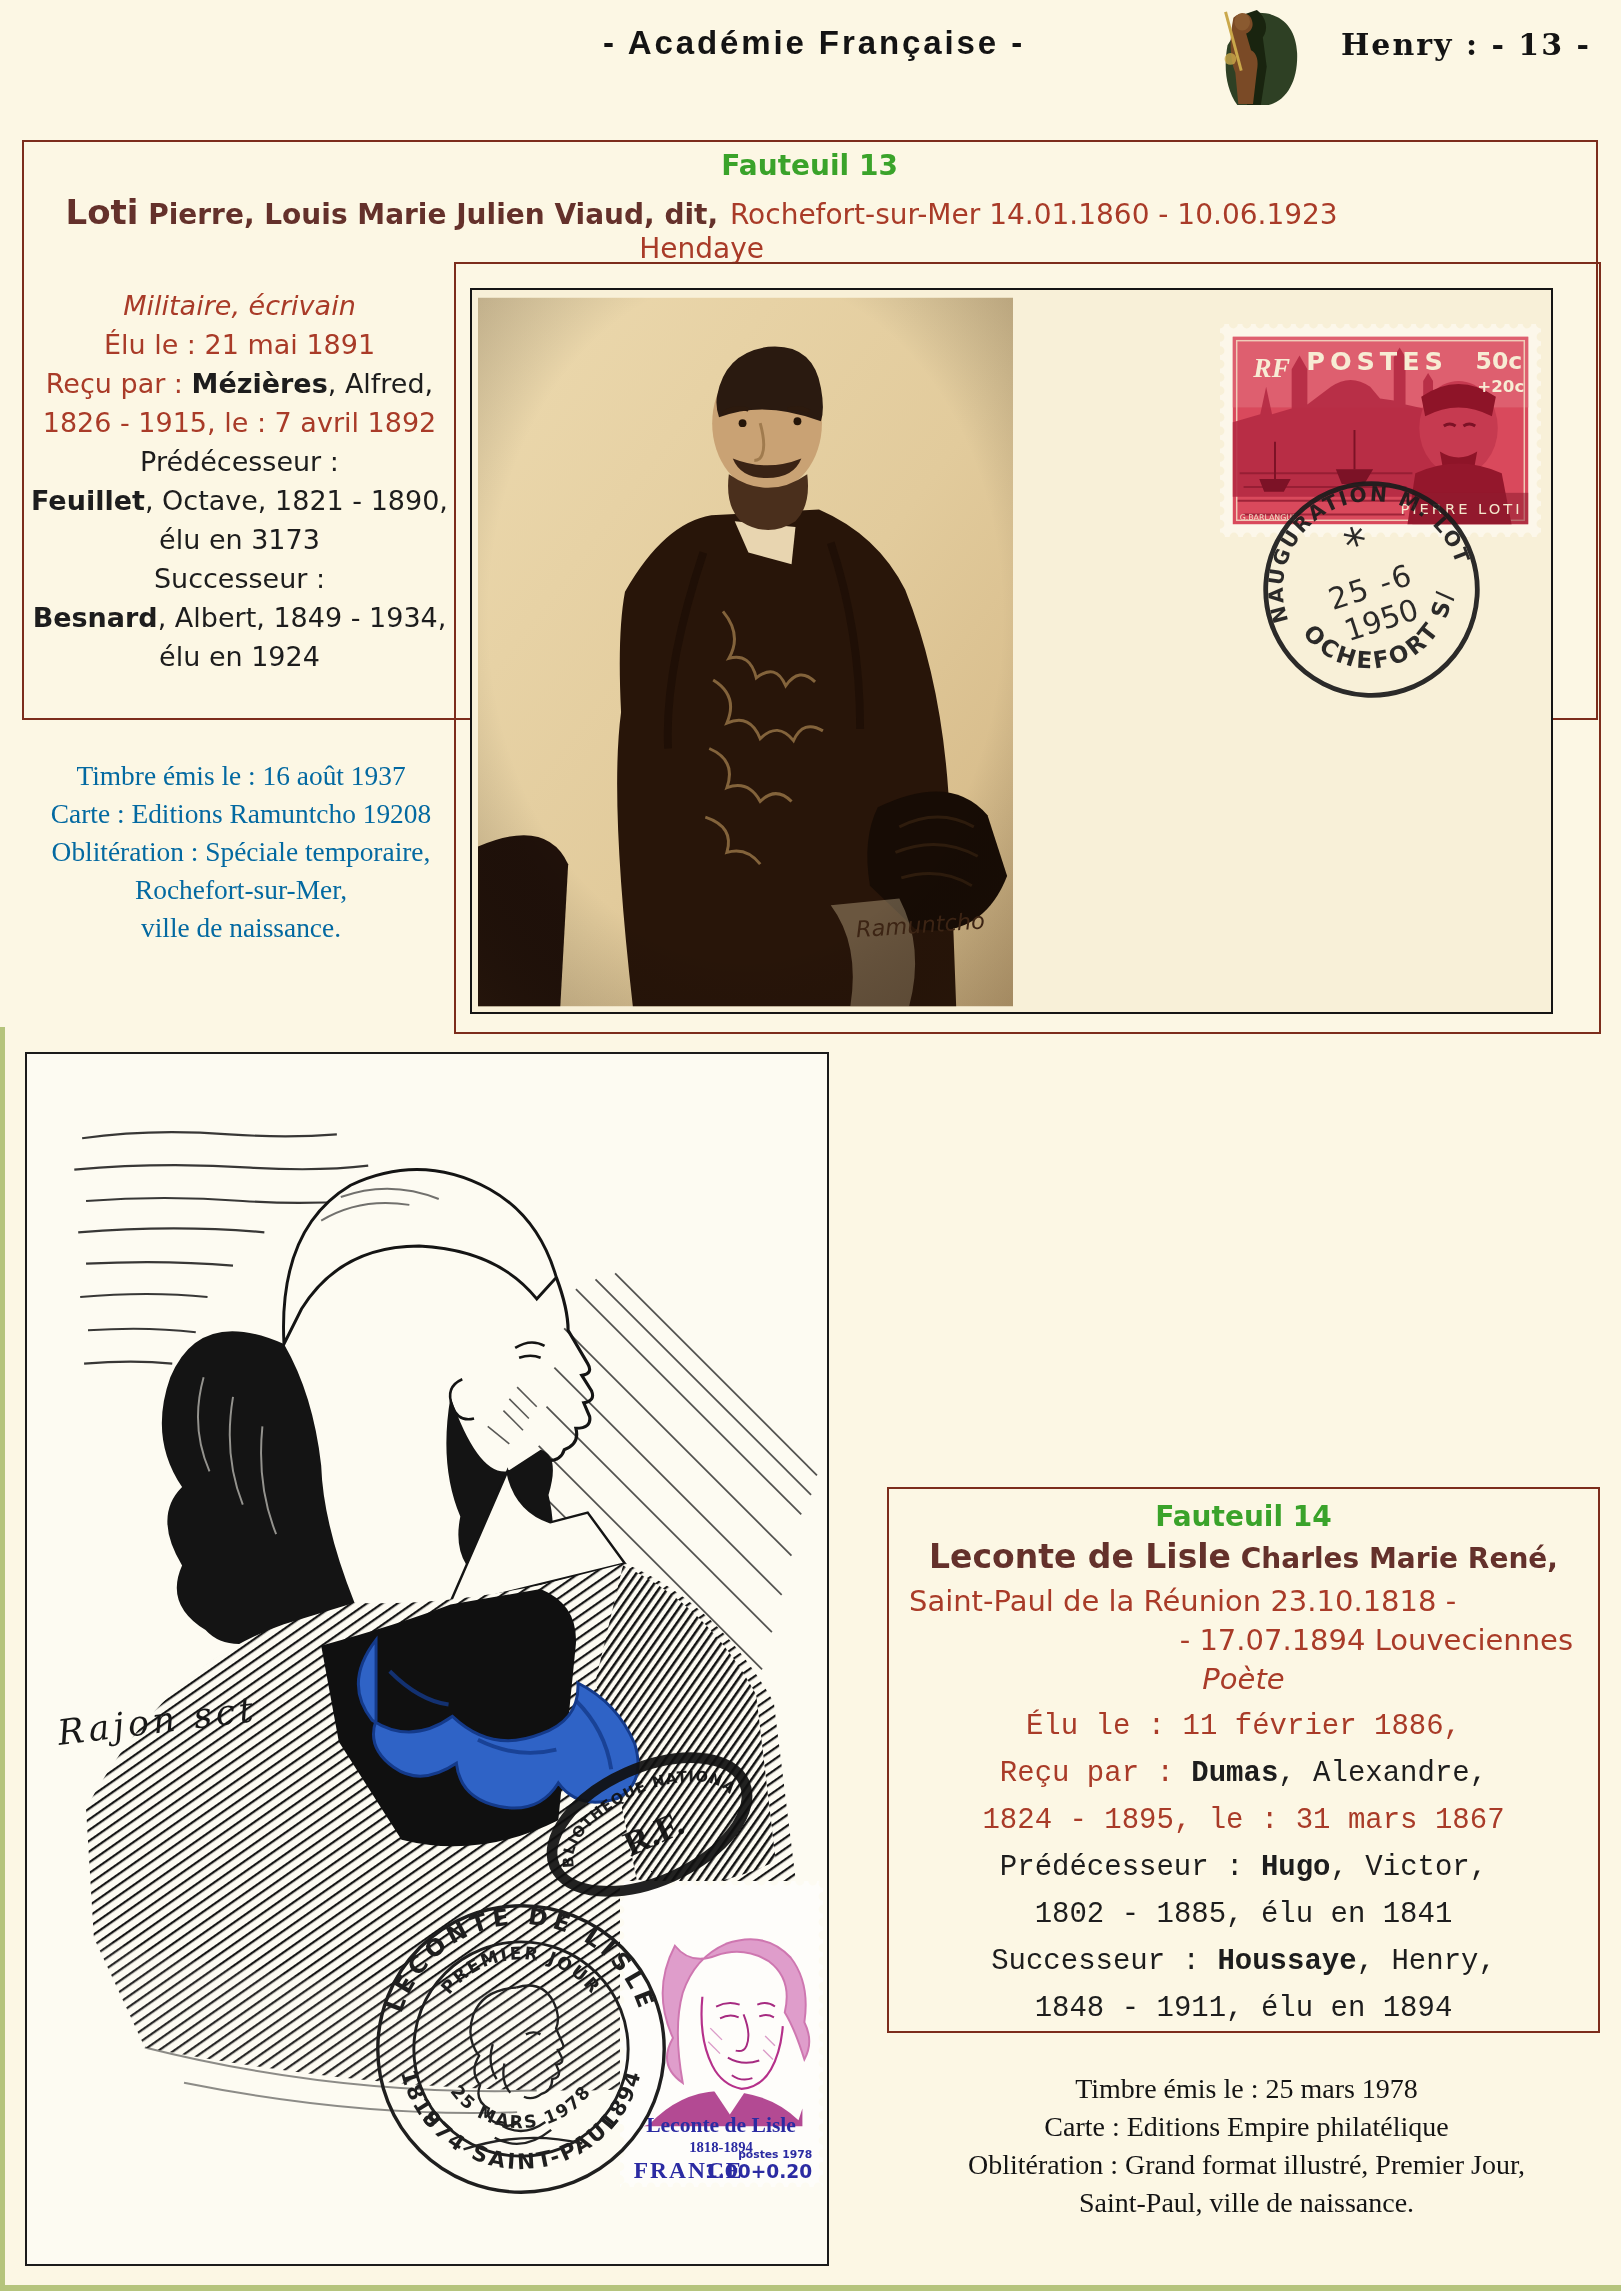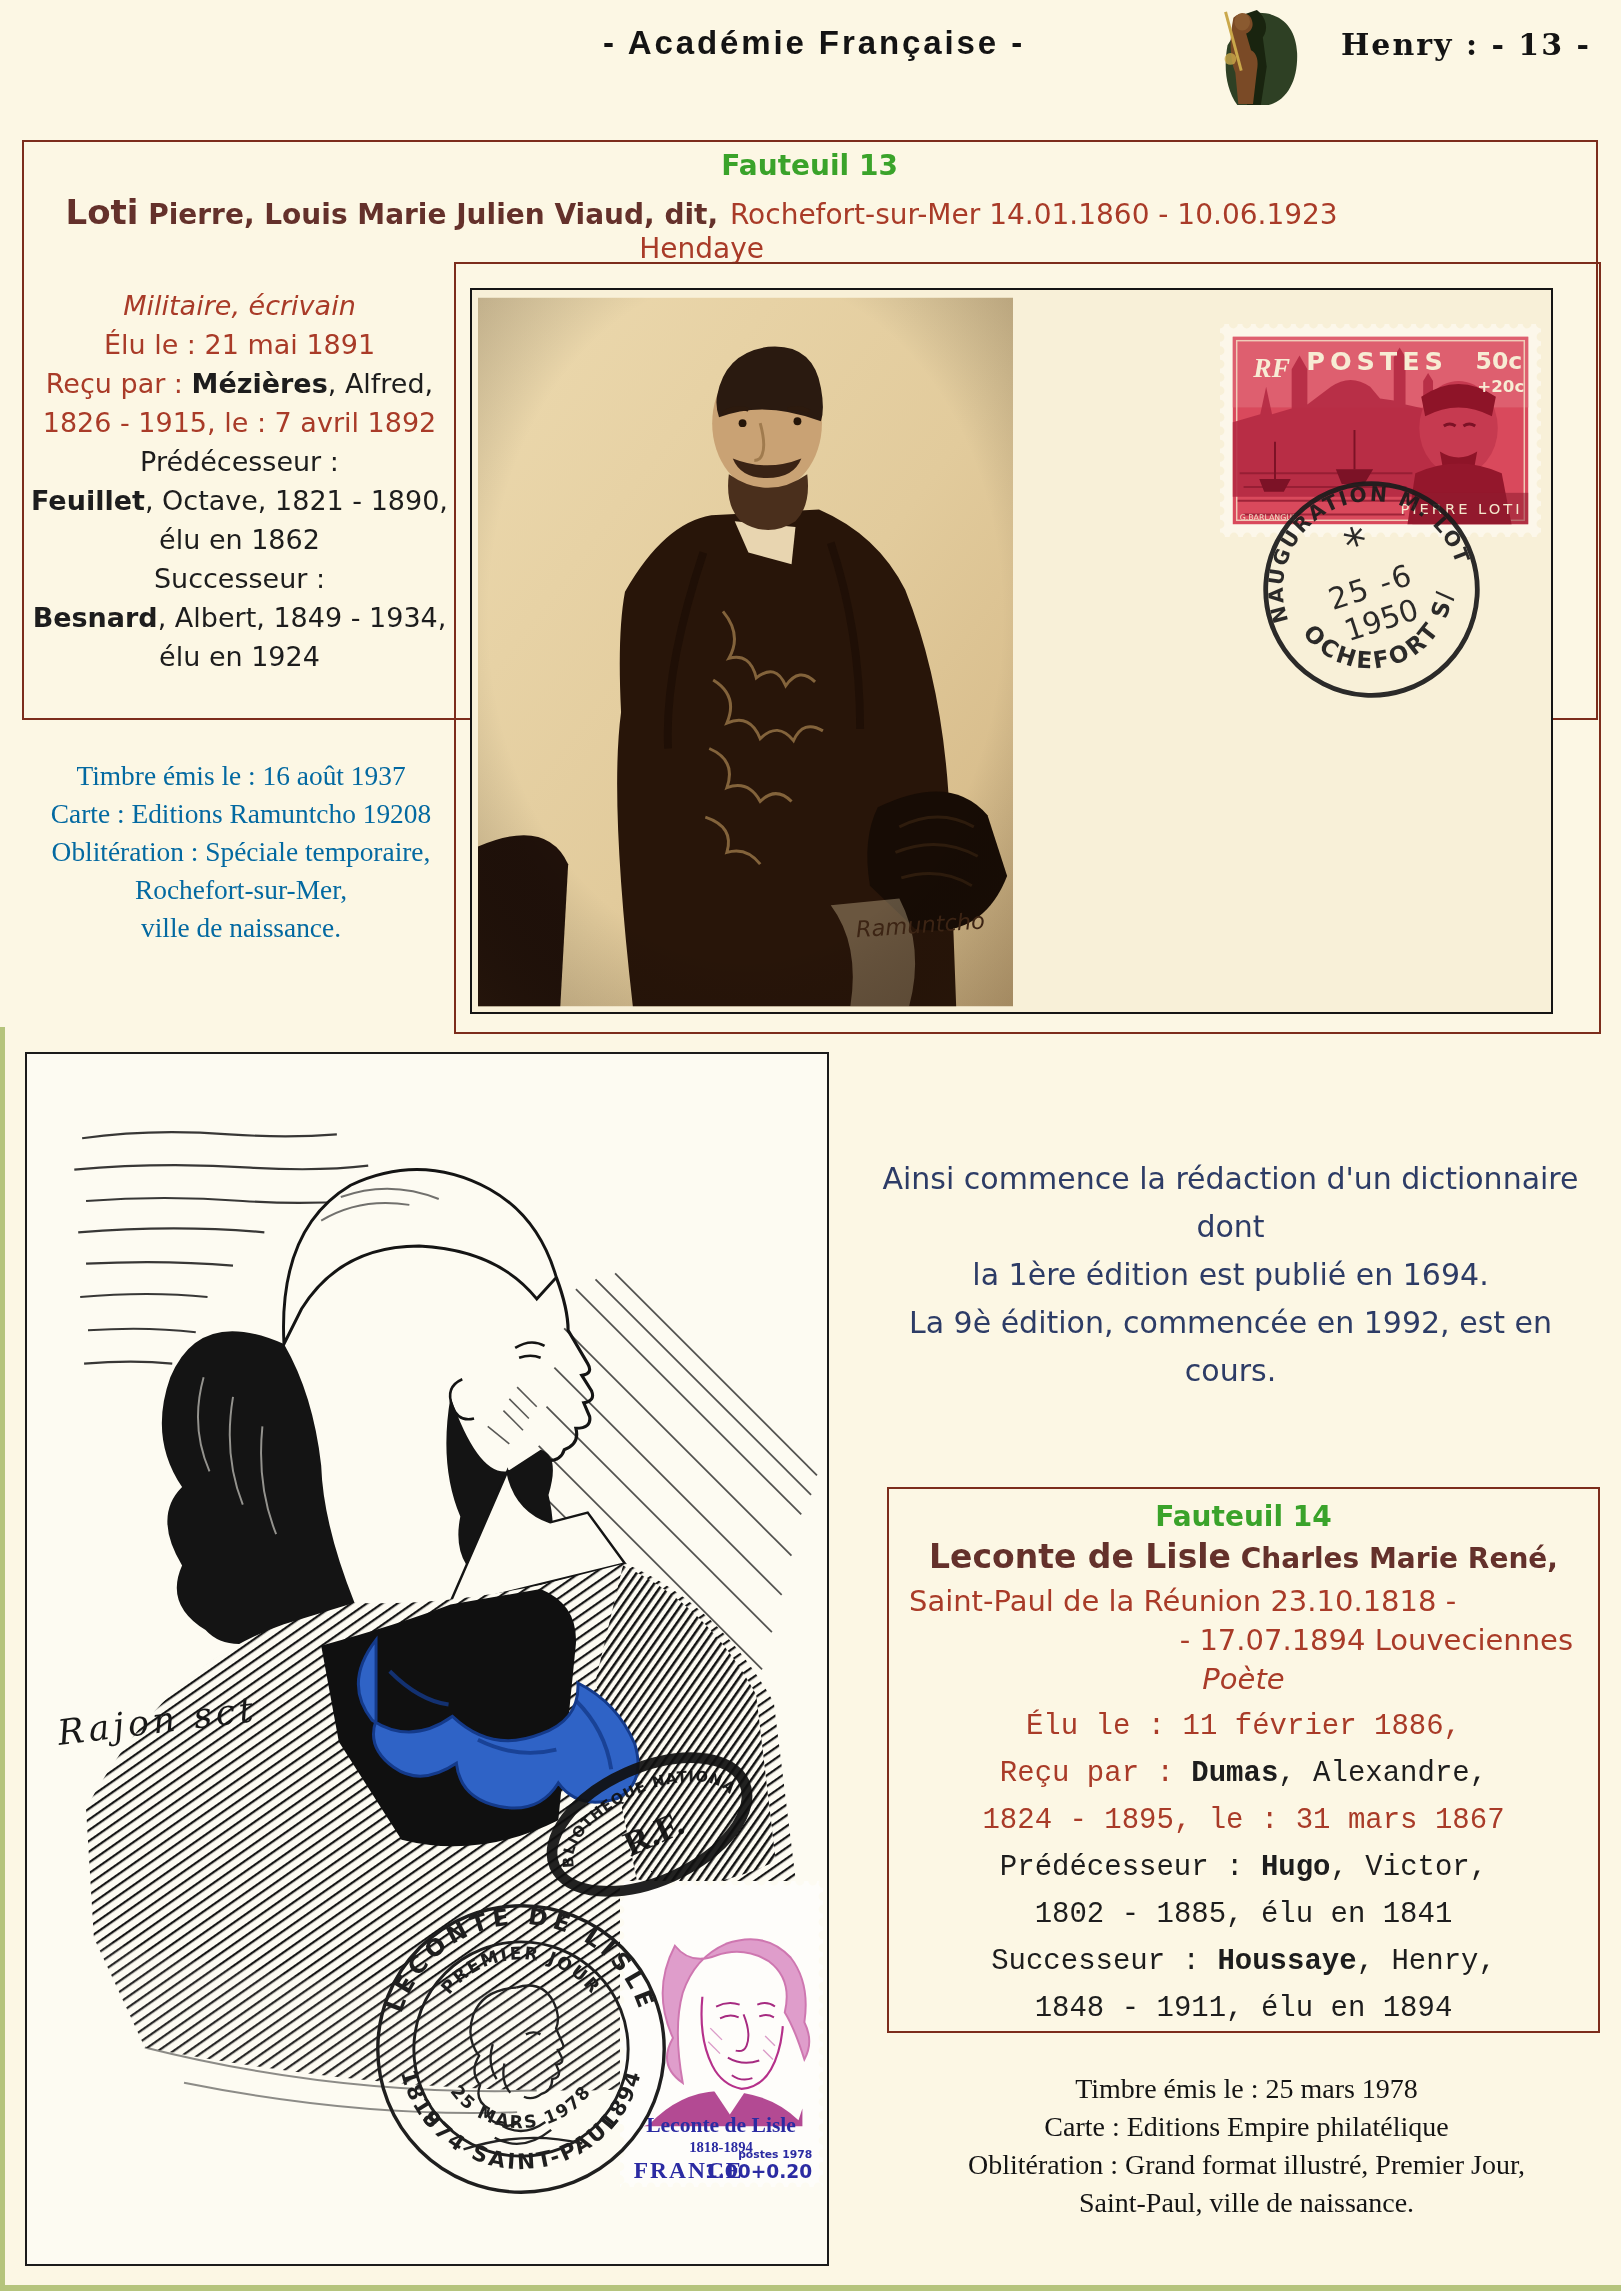"élu en 1862" div { text: 1862 -> 3173 }
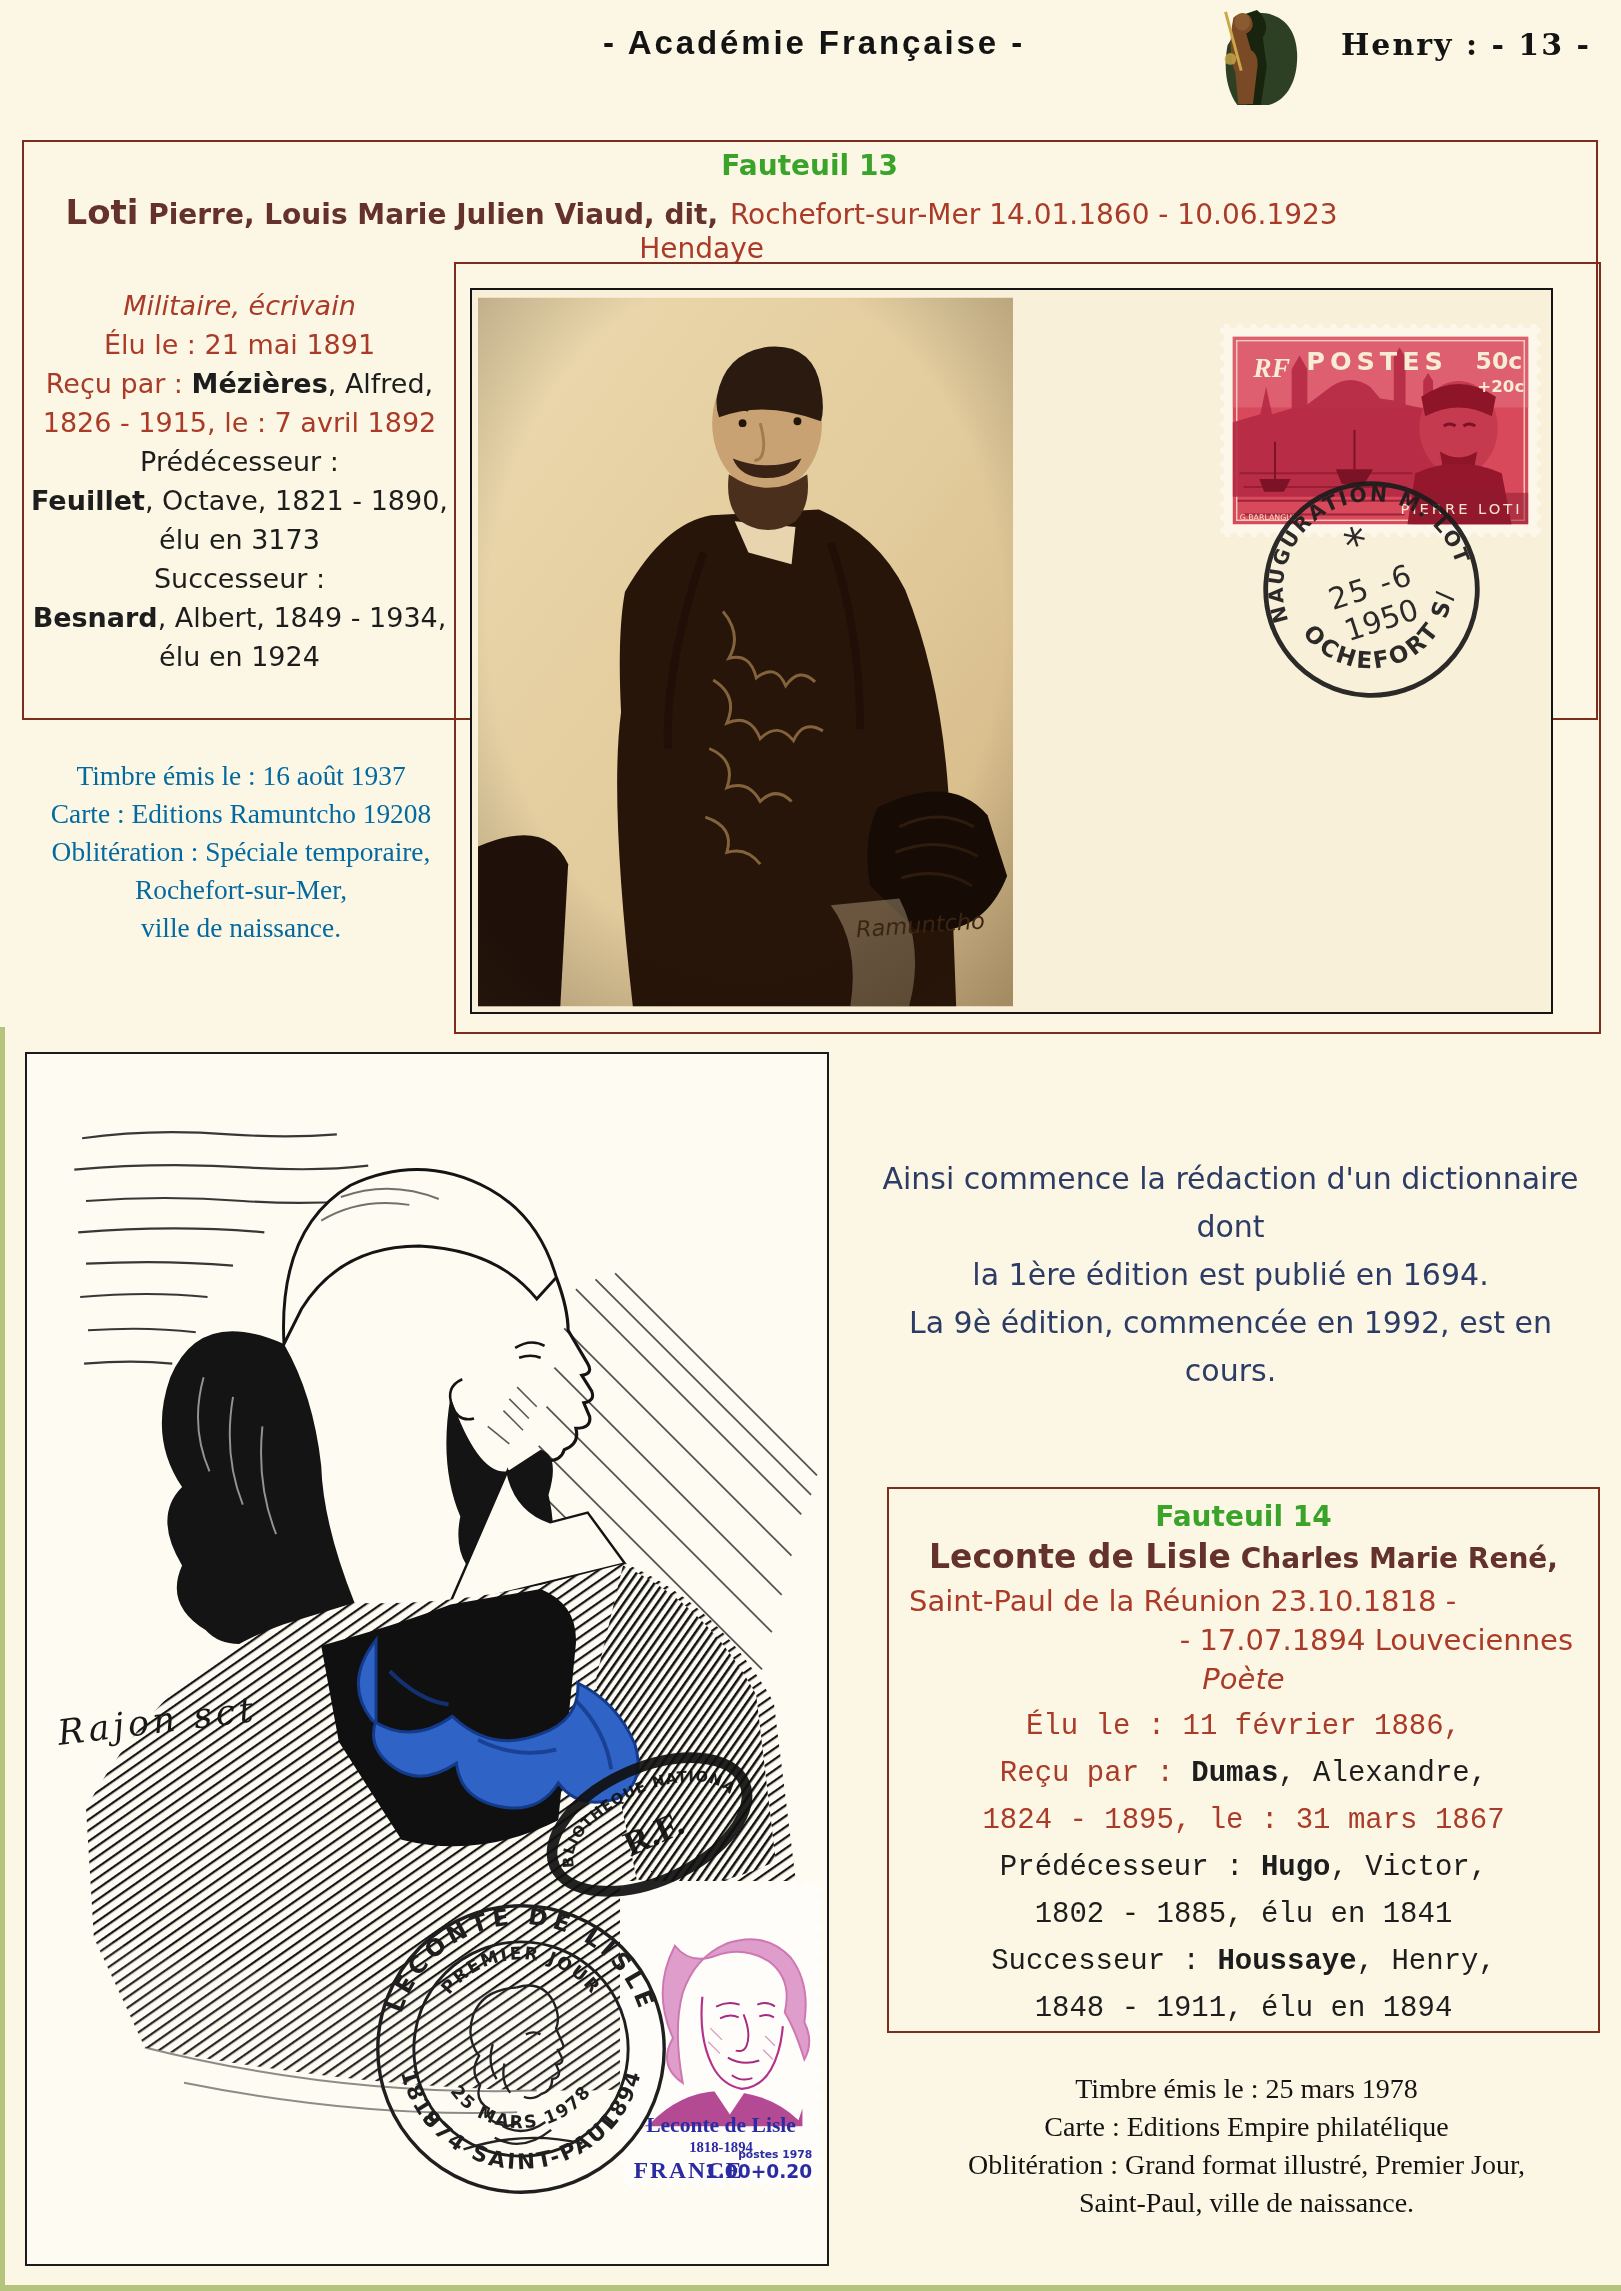"Ainsi commence la rédaction d'un" div.abs { html: <div> <div>Ainsi commence la rédaction d'un dictionnaire dont</div> <div>la 1ère édition est publié en 1694.</div> <div>La 9è édition, commencée en 1992, est en cours.</div> </div> -> none }
